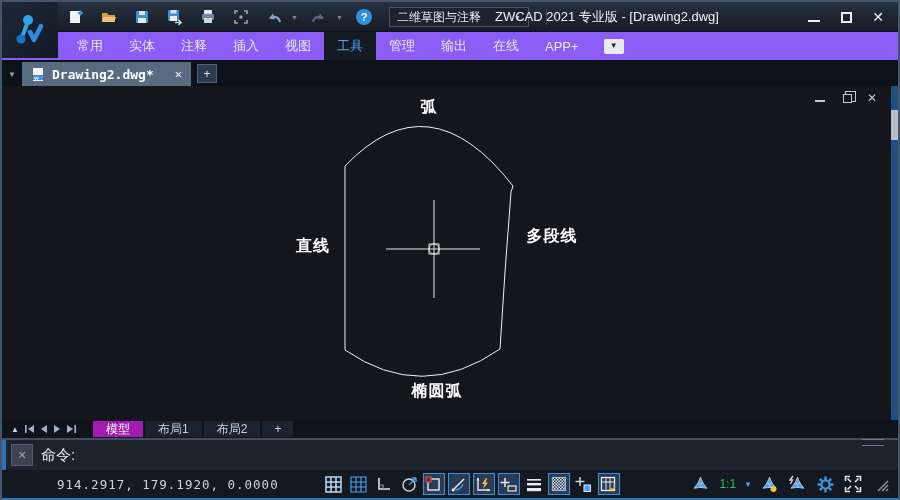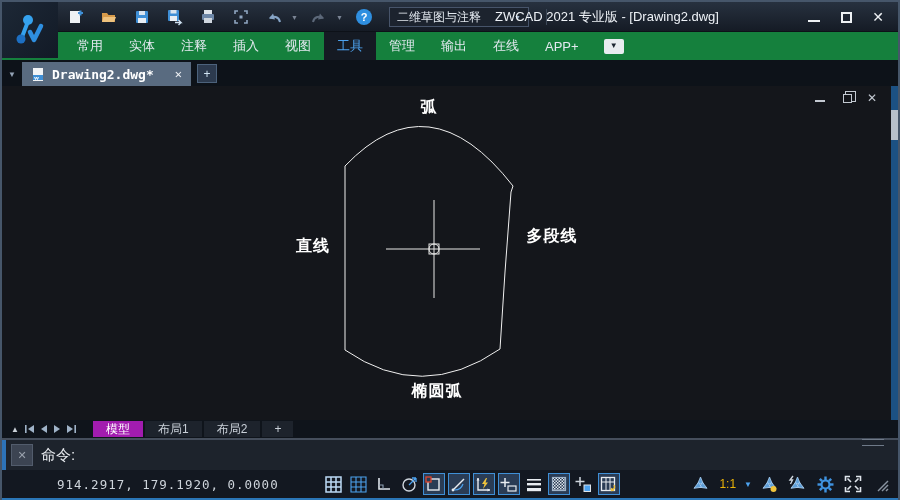"常用" .ribbon { background: #15803d -> #8b5cf6 }
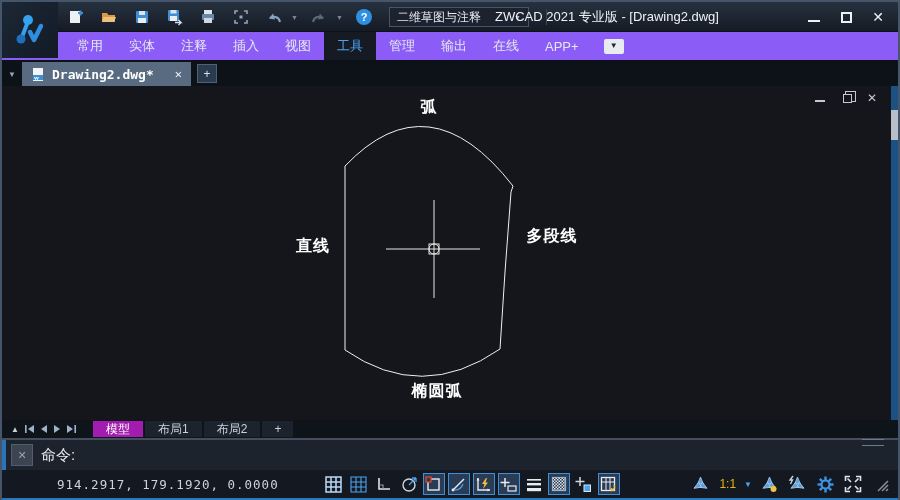"1:1" .scale-txt { color: #eab308 -> #22c55e }
